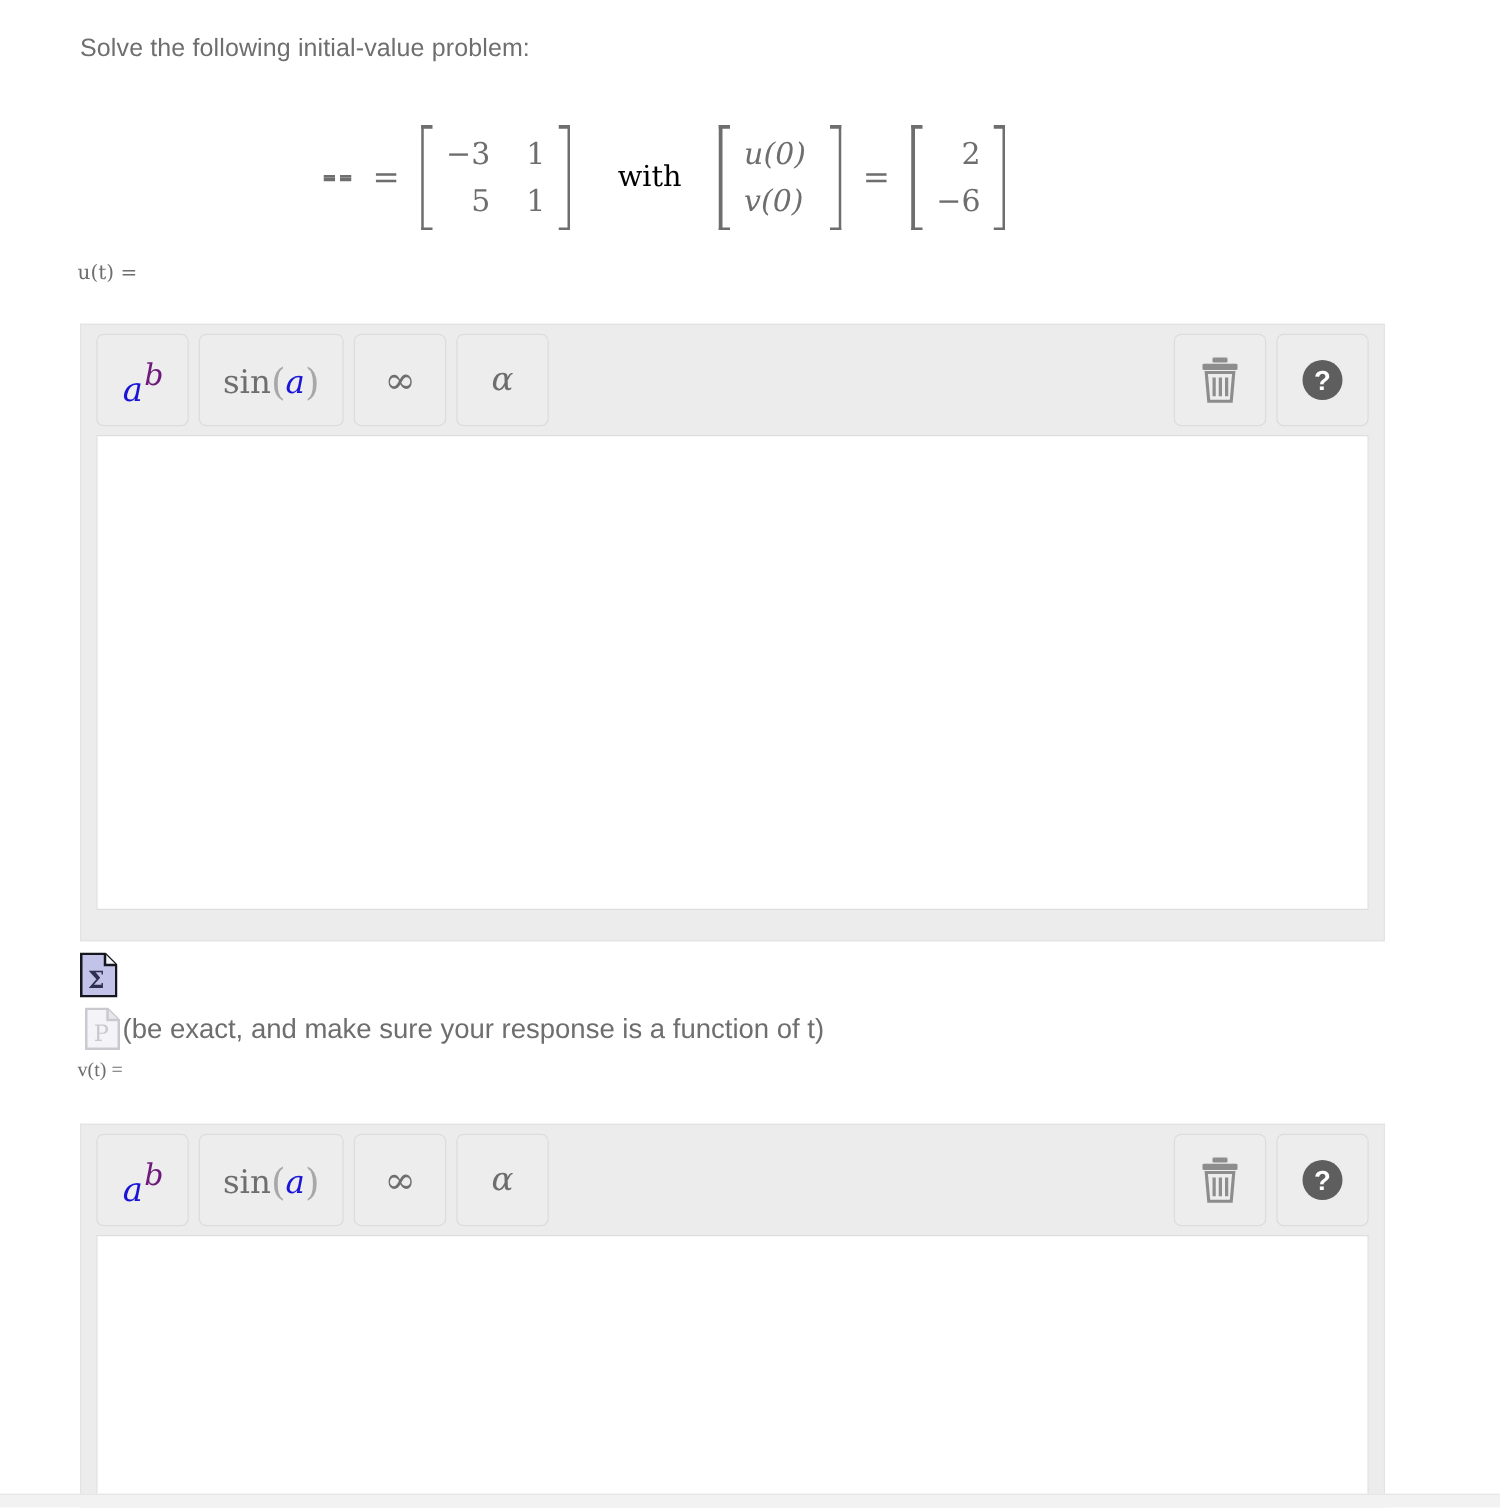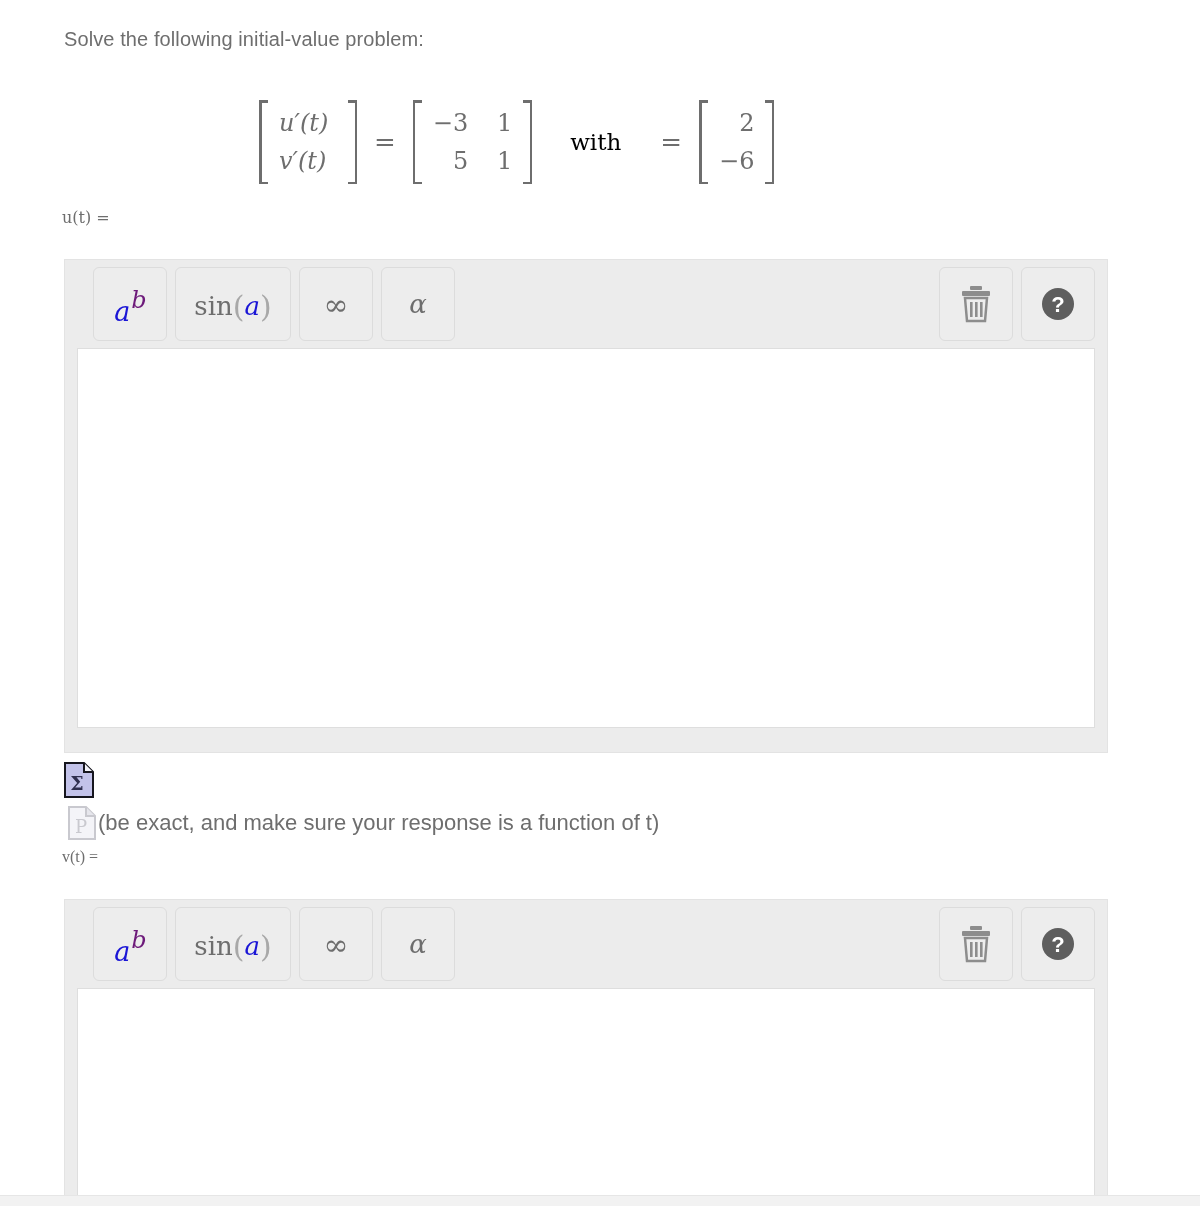"u′(t)" span.mcells { html: <span> <span> <span>u′(t)</span> </span> <span> <span>v′(t)</span> </span> </span> -> none }
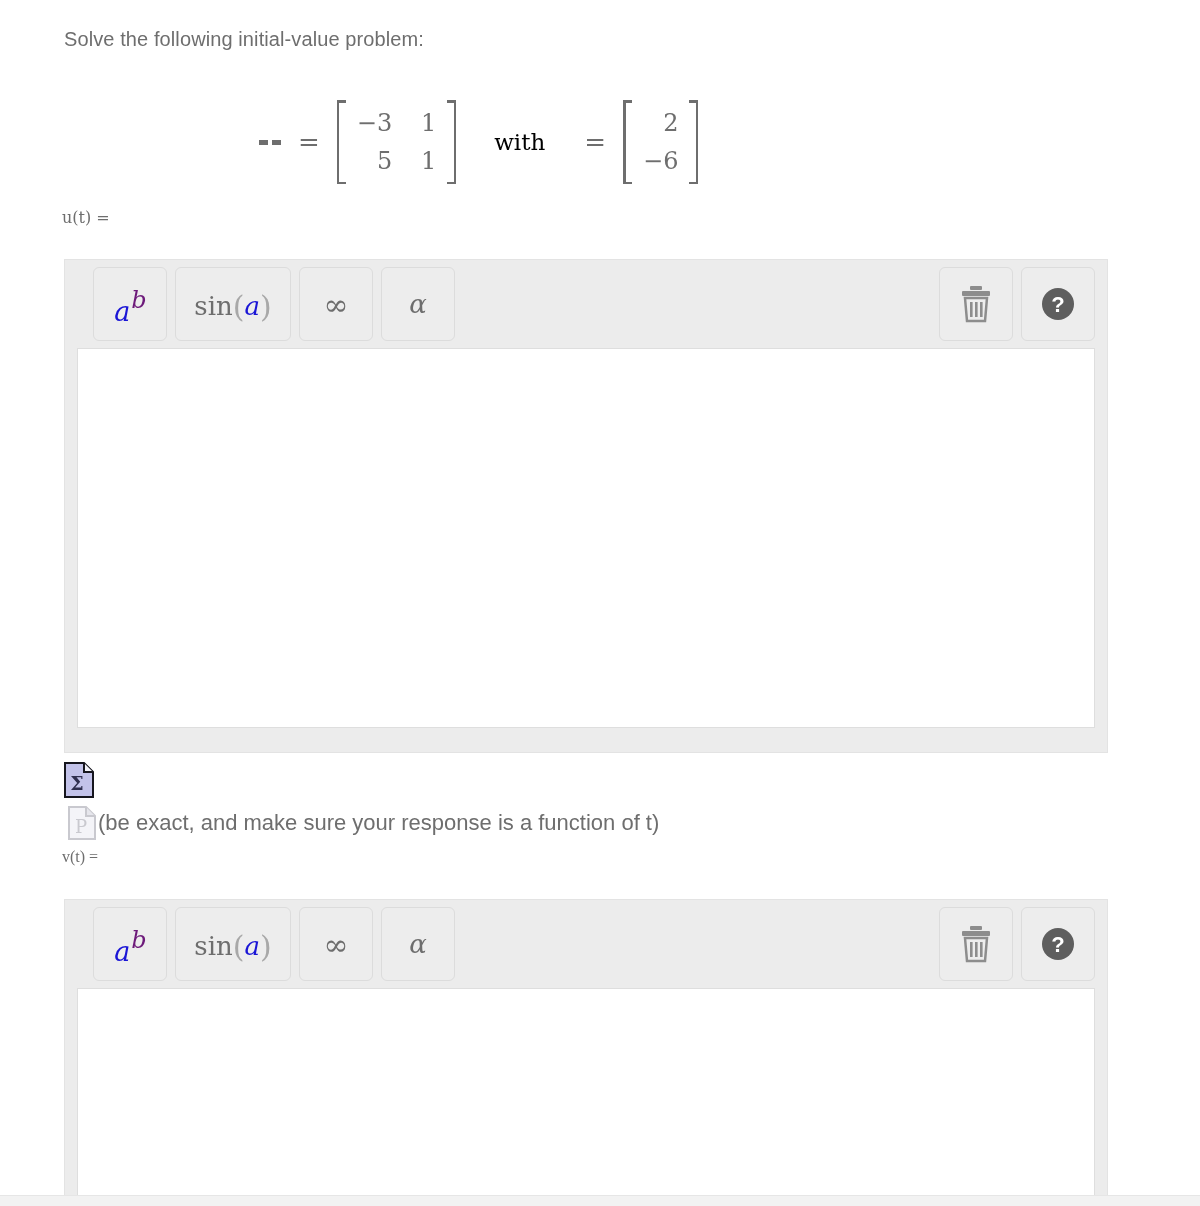"u(0)" span.matrix { html: none -> <span> <span> <i></i> </span> <span> <span> <span>u(0)</span> </span> <span> <span>v(0)</span> </span> </span> <span> <i></i> </span> </span> }
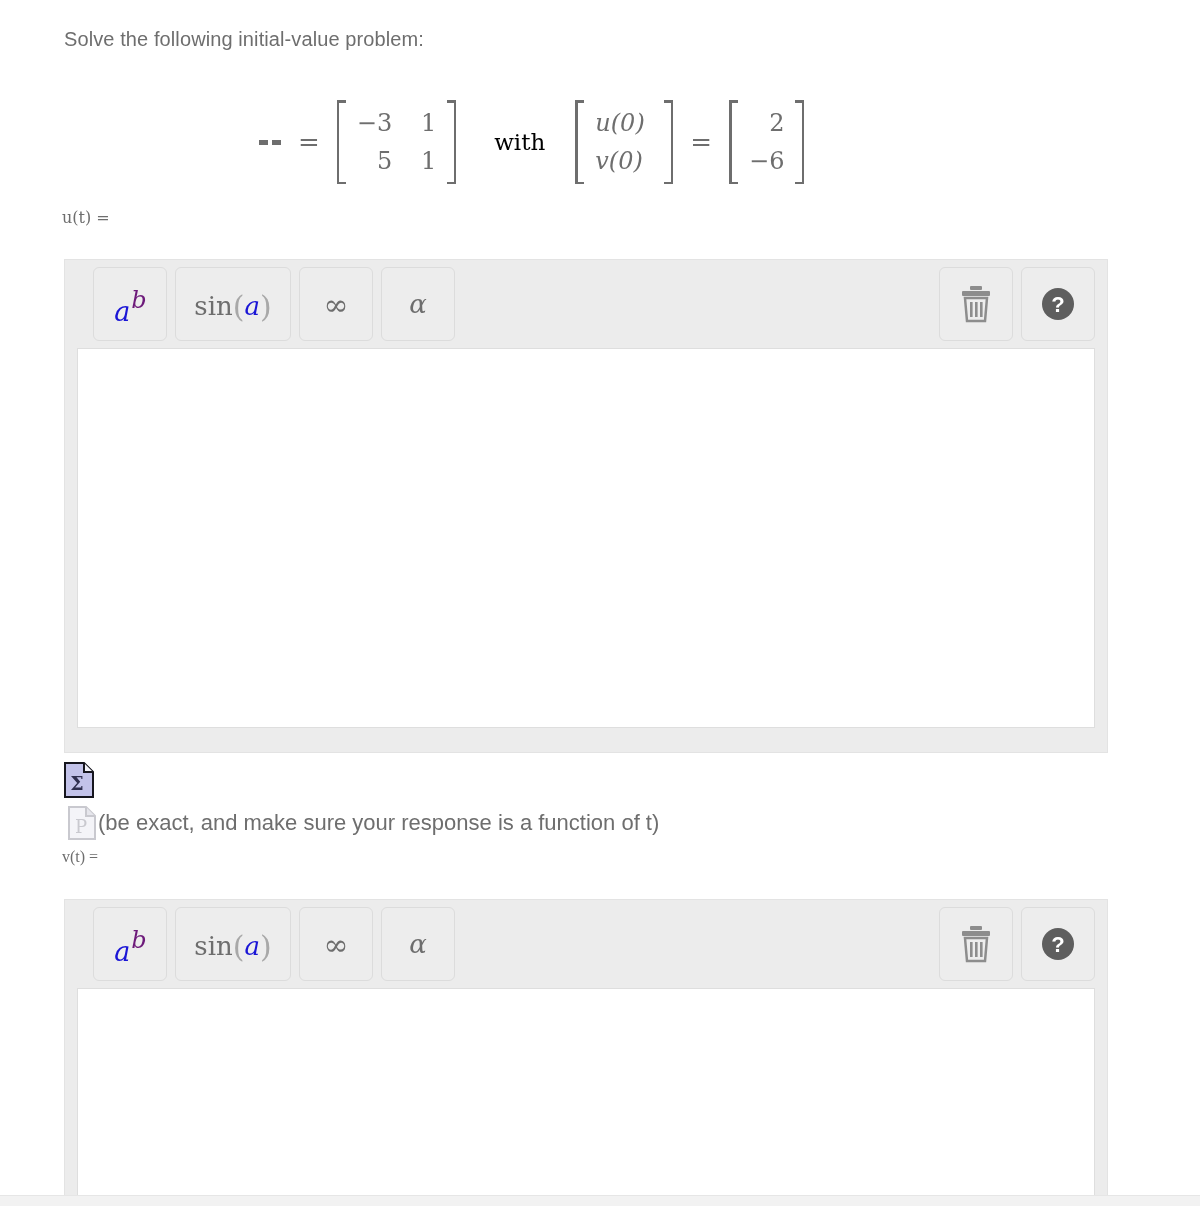"ab" .toolbar { padding: 0 28px -> 0 12px }
